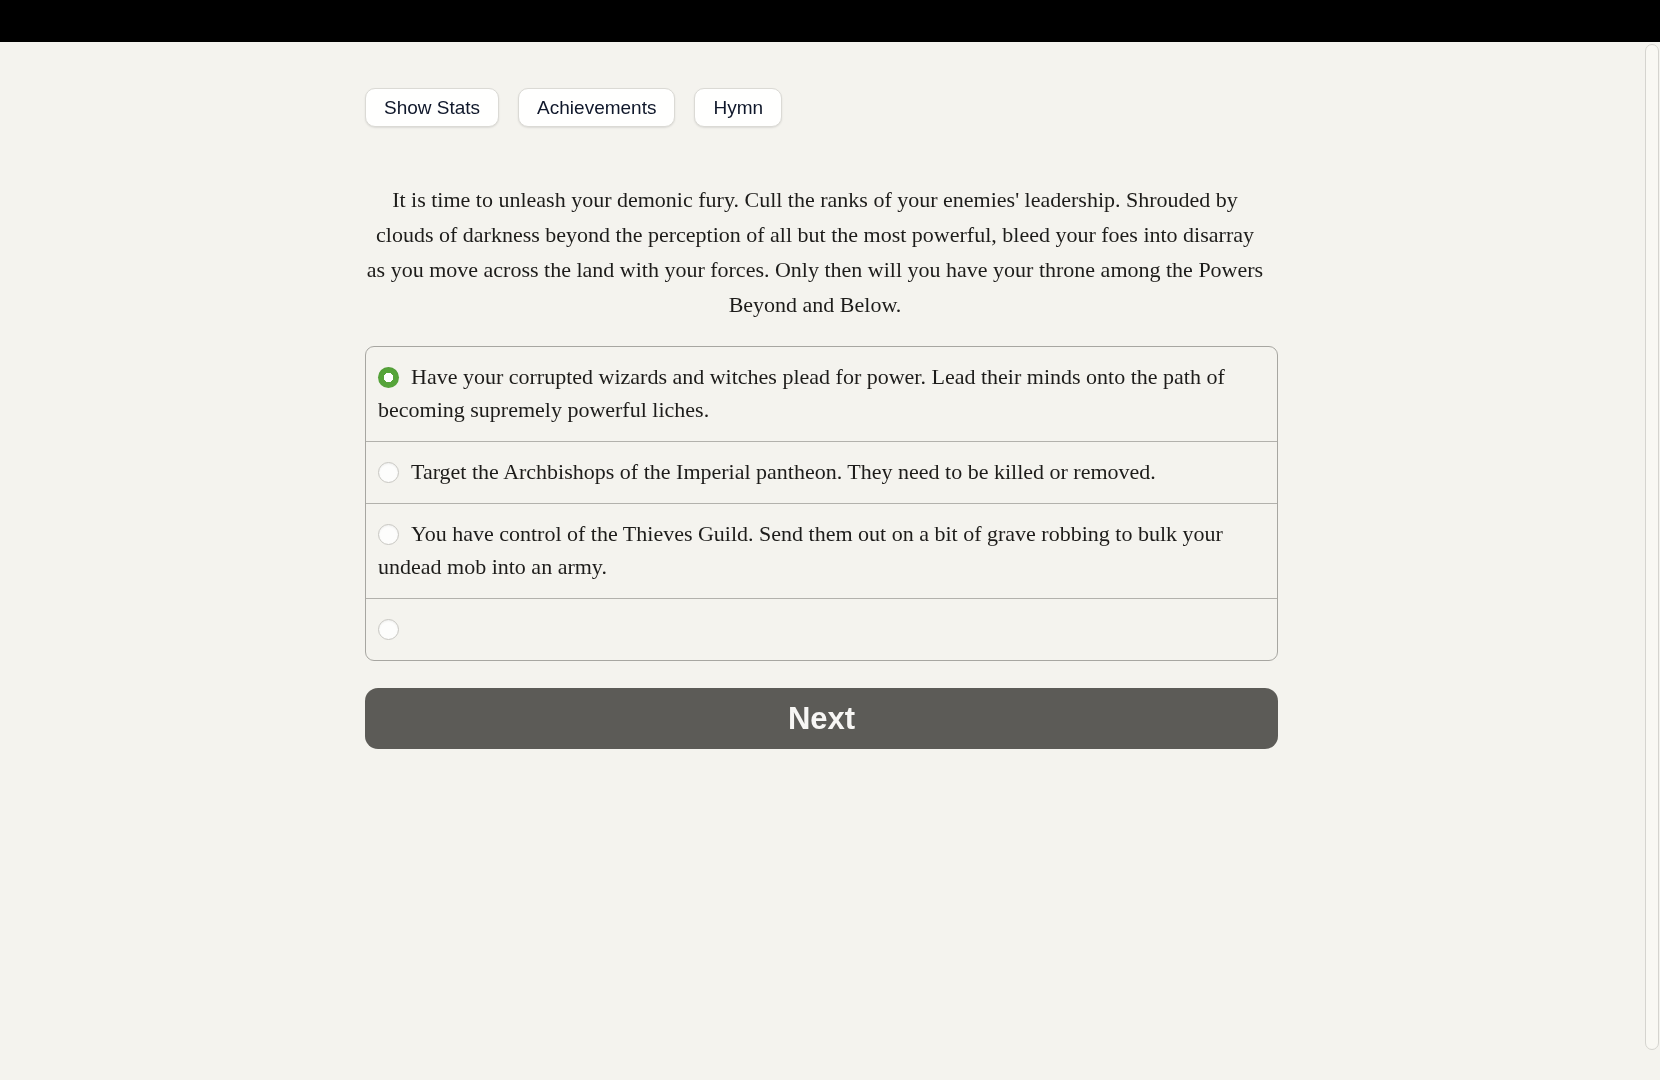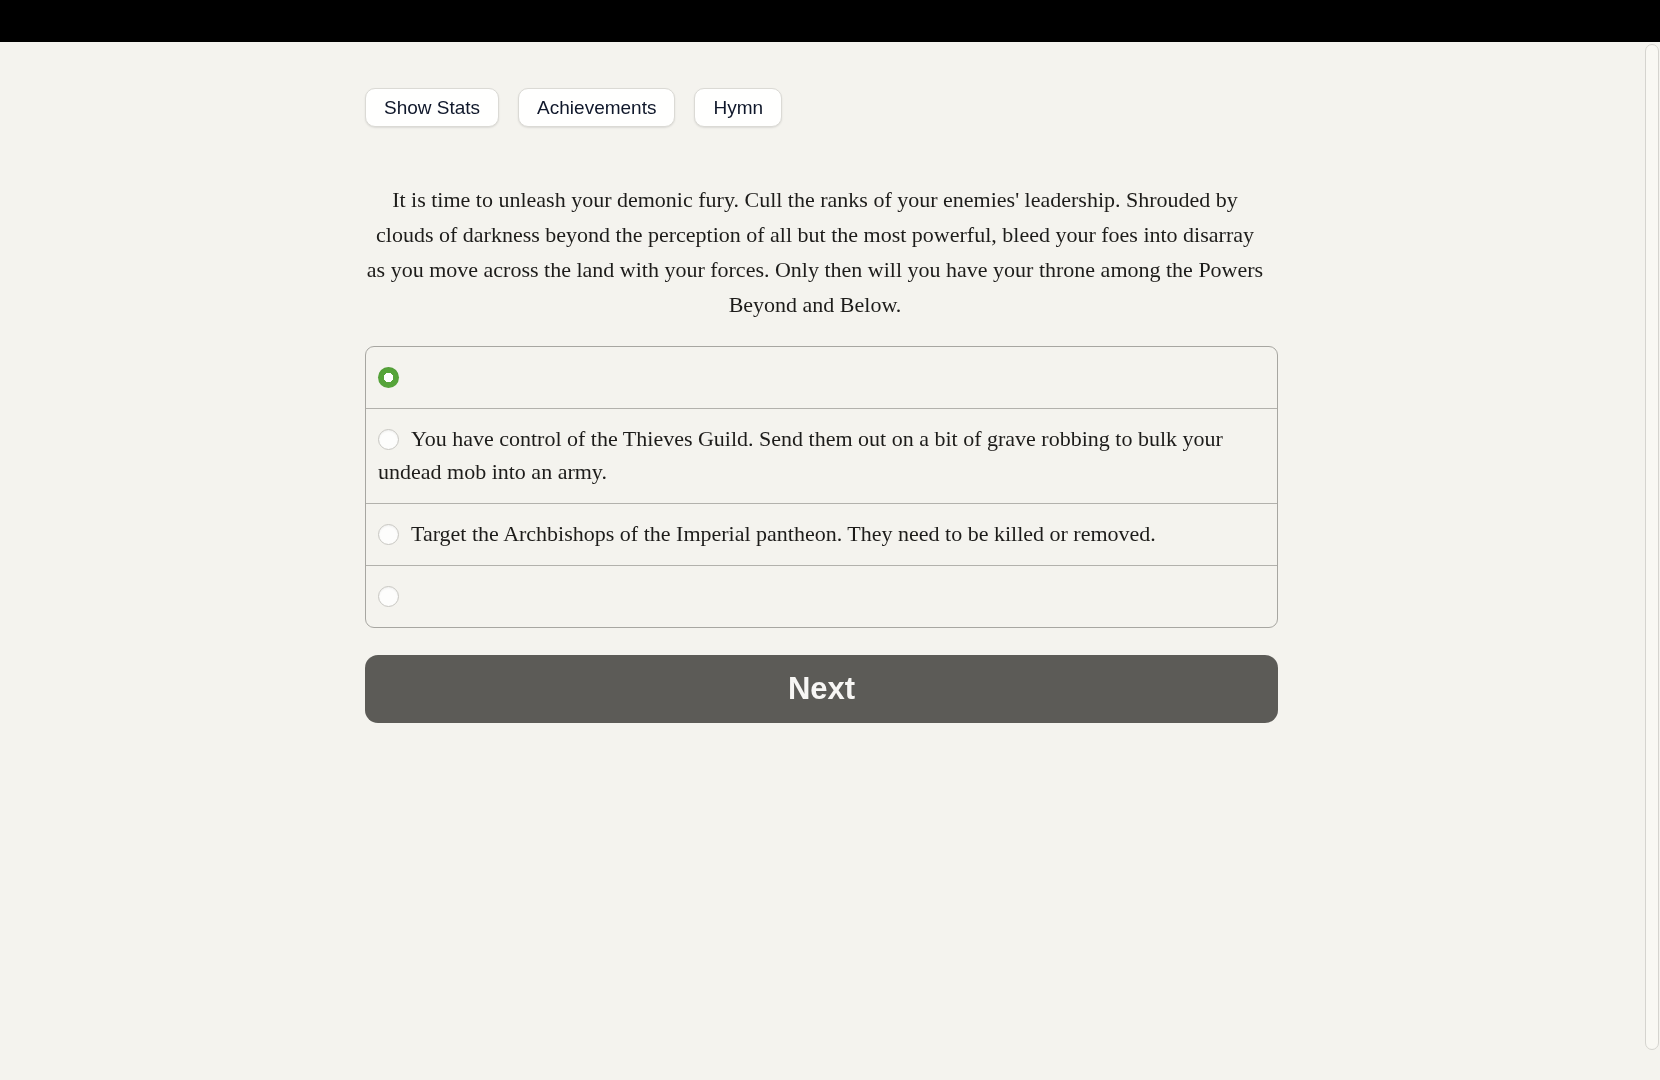"Have your corrupted wizards and" span { html: none -> <span>Have your corrupted wizards and witches plead for power. Lead their minds onto the path of becoming supremely powerful liches.</span> }
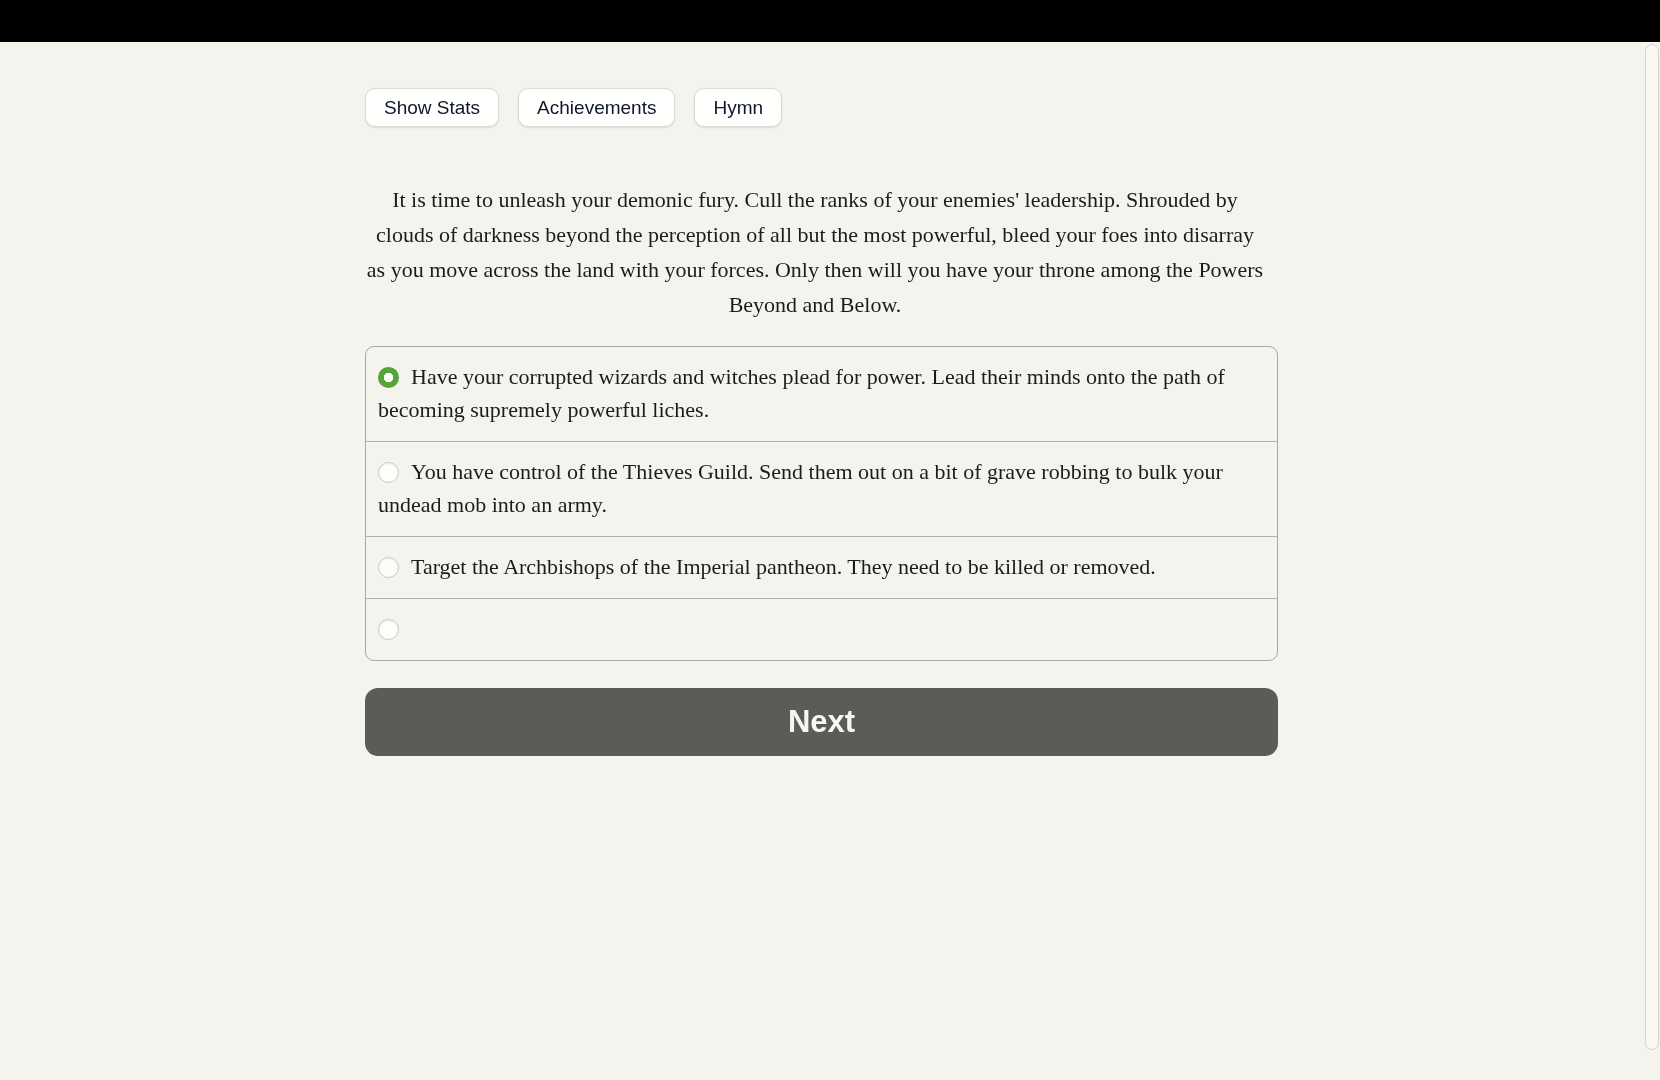"You have control of the" label.choice-row { order: before "Target the Archbishops of the" -> after "Target the Archbishops of the" }
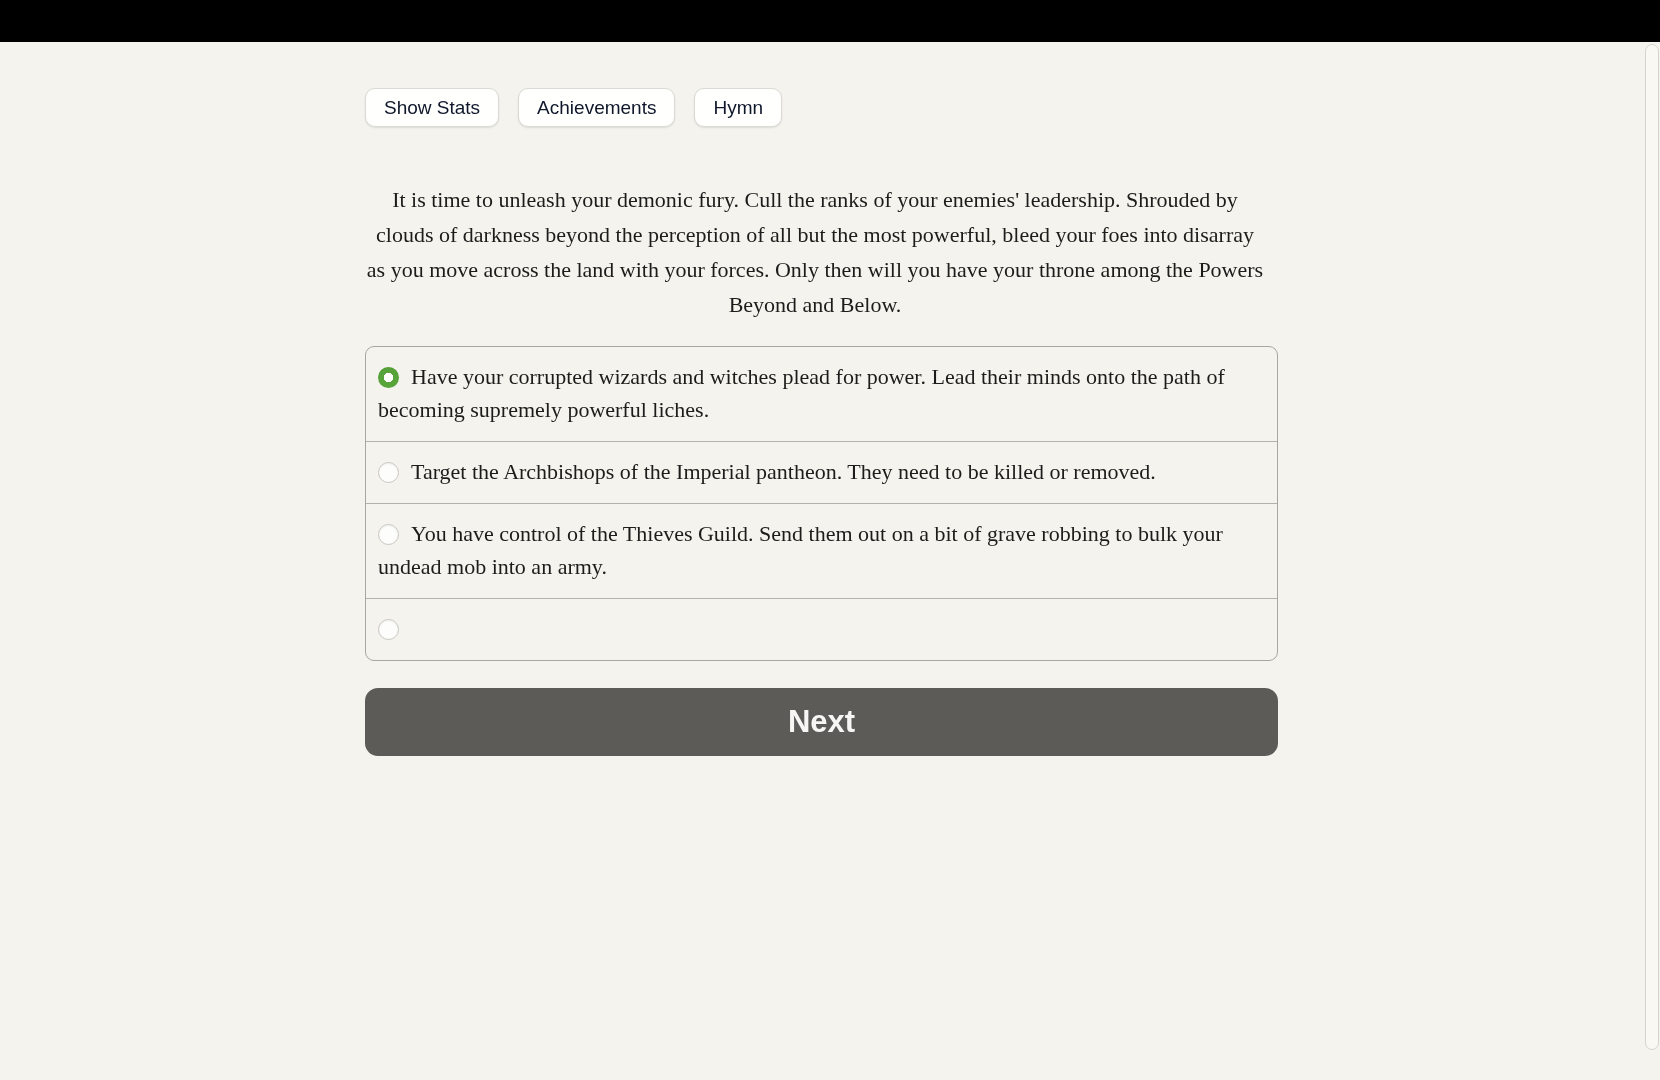"Next" .next-button { height: 68px -> 61px }
